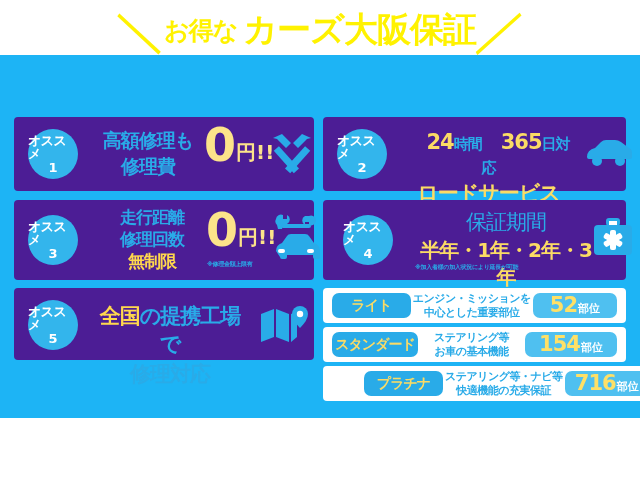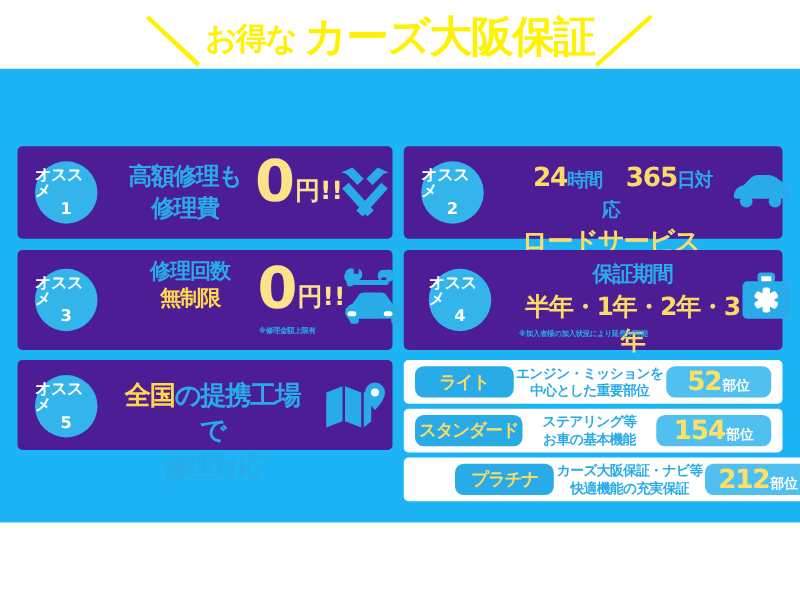"走行距離" div.blue { html: none -> <div>走行距離</div> }
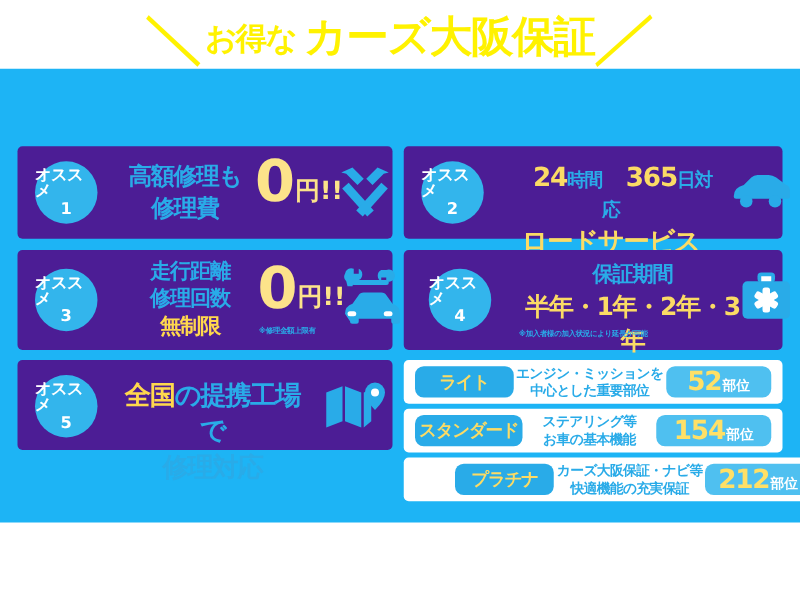"保証期間" #card4 .r1 { font-size: 17px -> 21px; font-weight: bold -> normal }
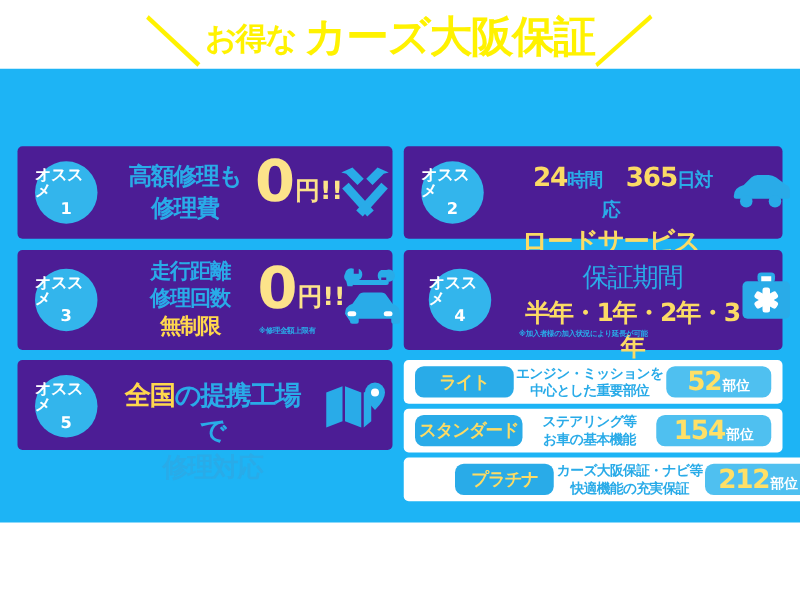"カーズ大阪保証・ナビ等" span { text: カーズ大阪保証 -> ステアリング等 }
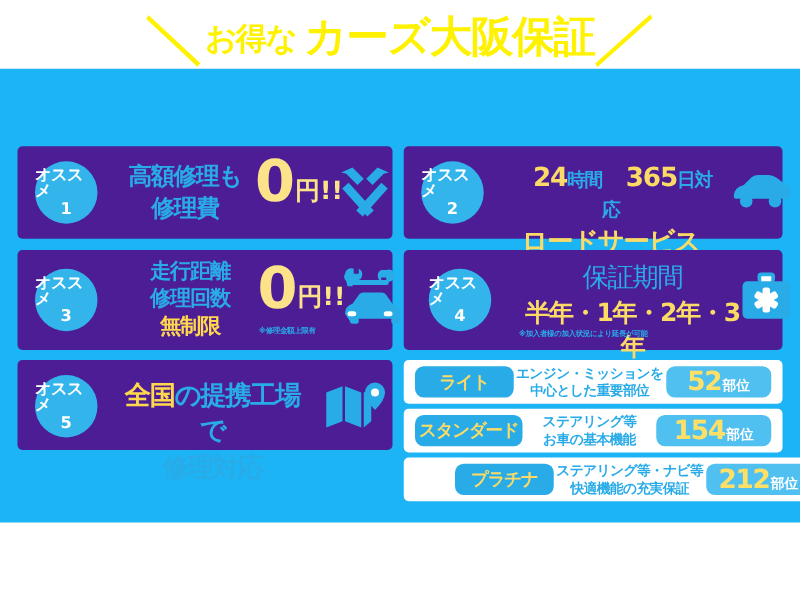"212" span.pnum { text: 212 -> 716 }
